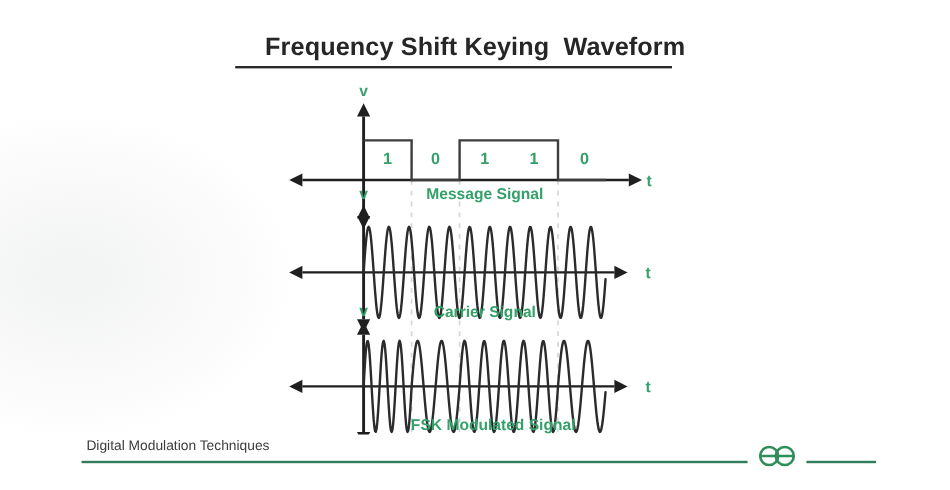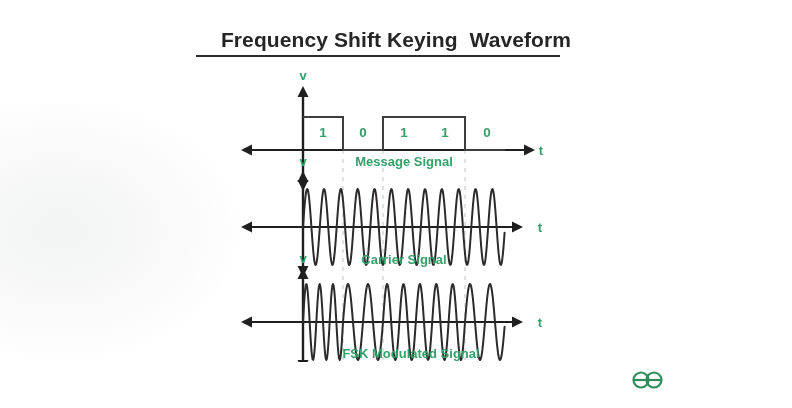"Digital Modulation Techniques" div { html: none -> <div> <div>Digital Modulation Techniques</div> <div></div> <div></div> </div> }
